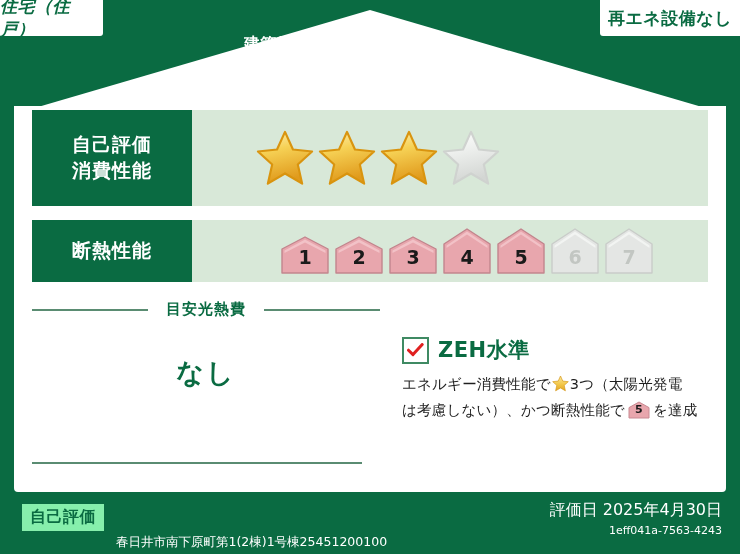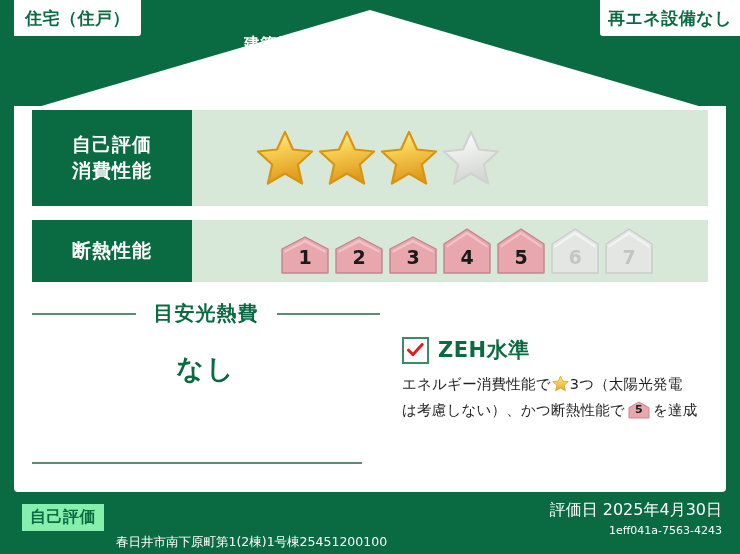"住宅（住戸）" #tag-building-type { font-style: none -> italic; left: 14px -> 0; width: 127px -> 103px }
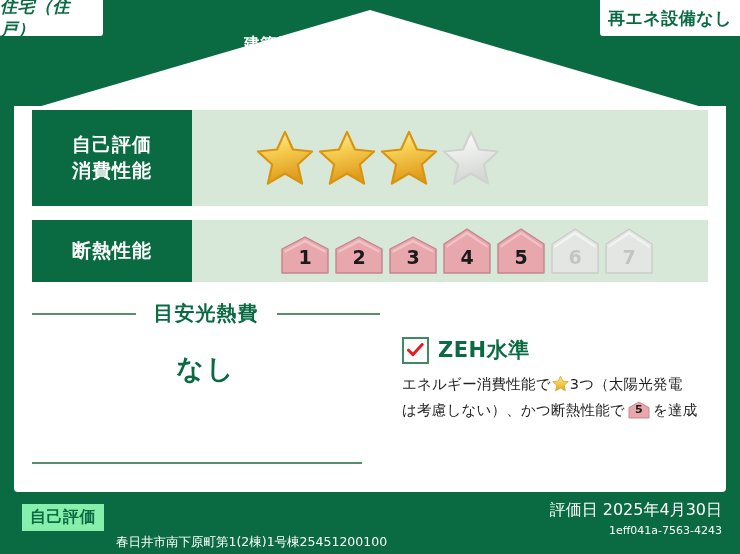"目安光熱費" .cost-head { font-size: 20px -> 15px }
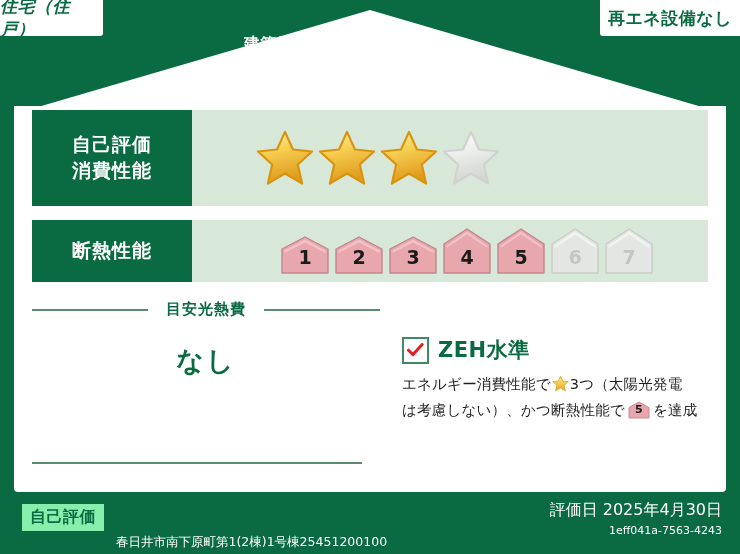"なし" .cost-value { margin-top: 24px -> 36px }
